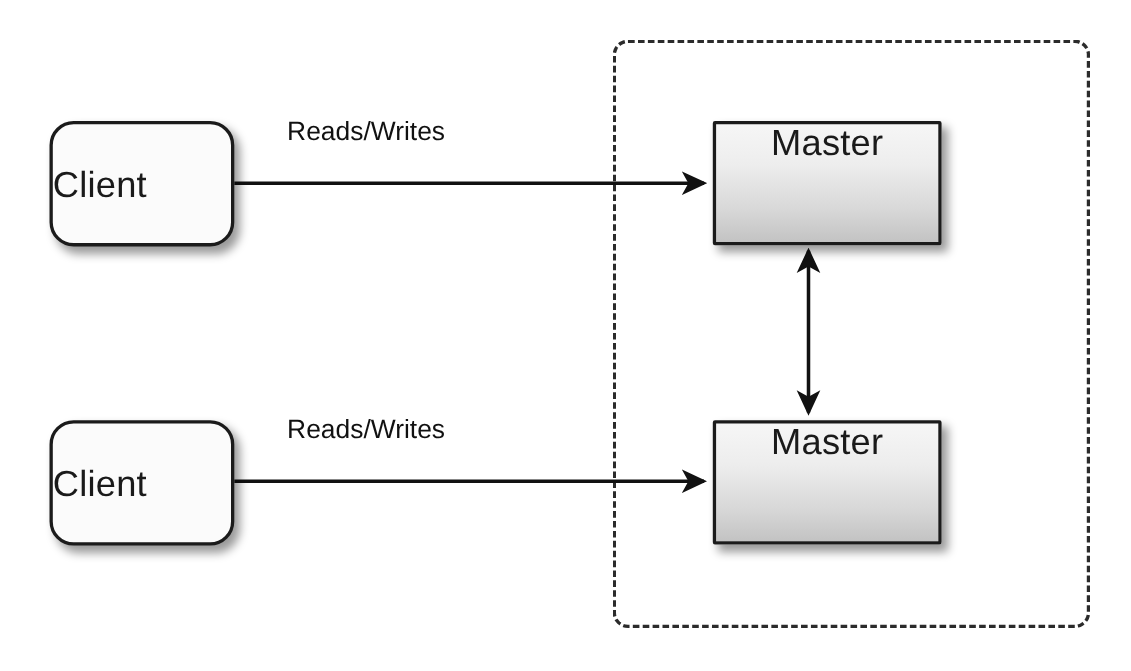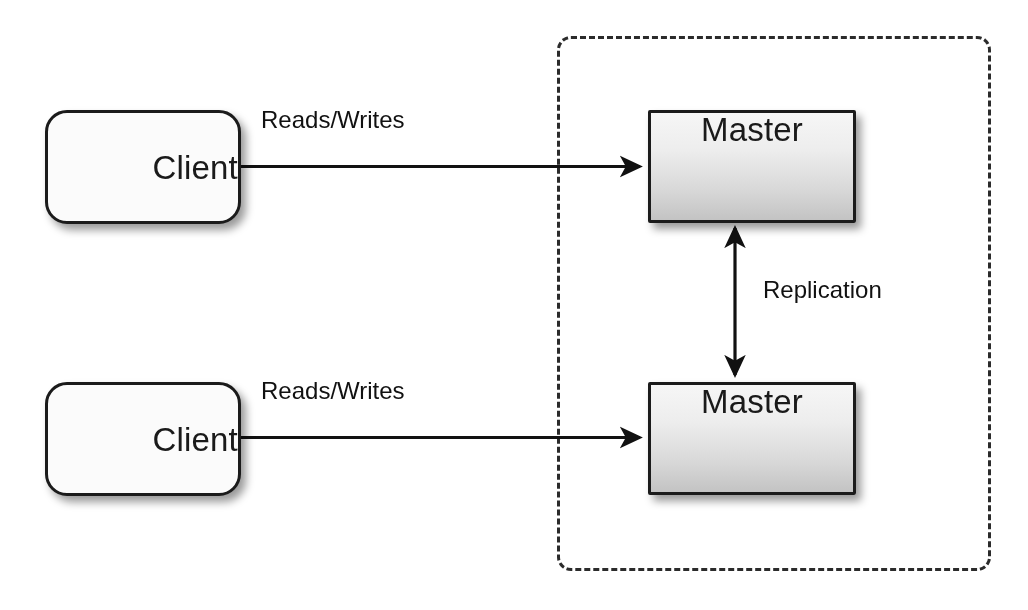"Client" .node-client { justify-content: flex-end -> flex-start; width: 196px -> 168px }
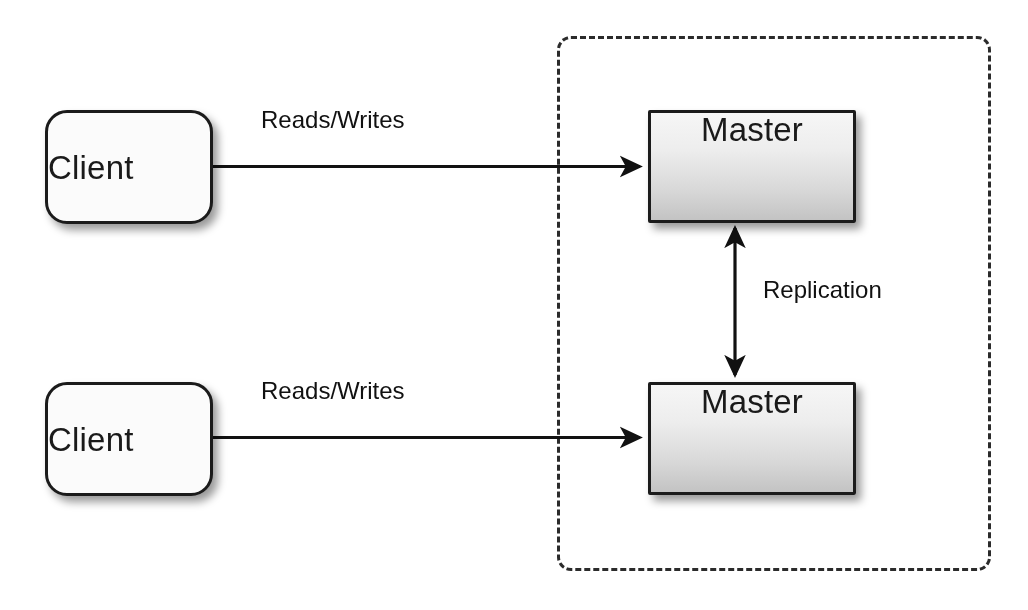"Replication" div.edge-label { html: <div>Replication</div> -> none }
